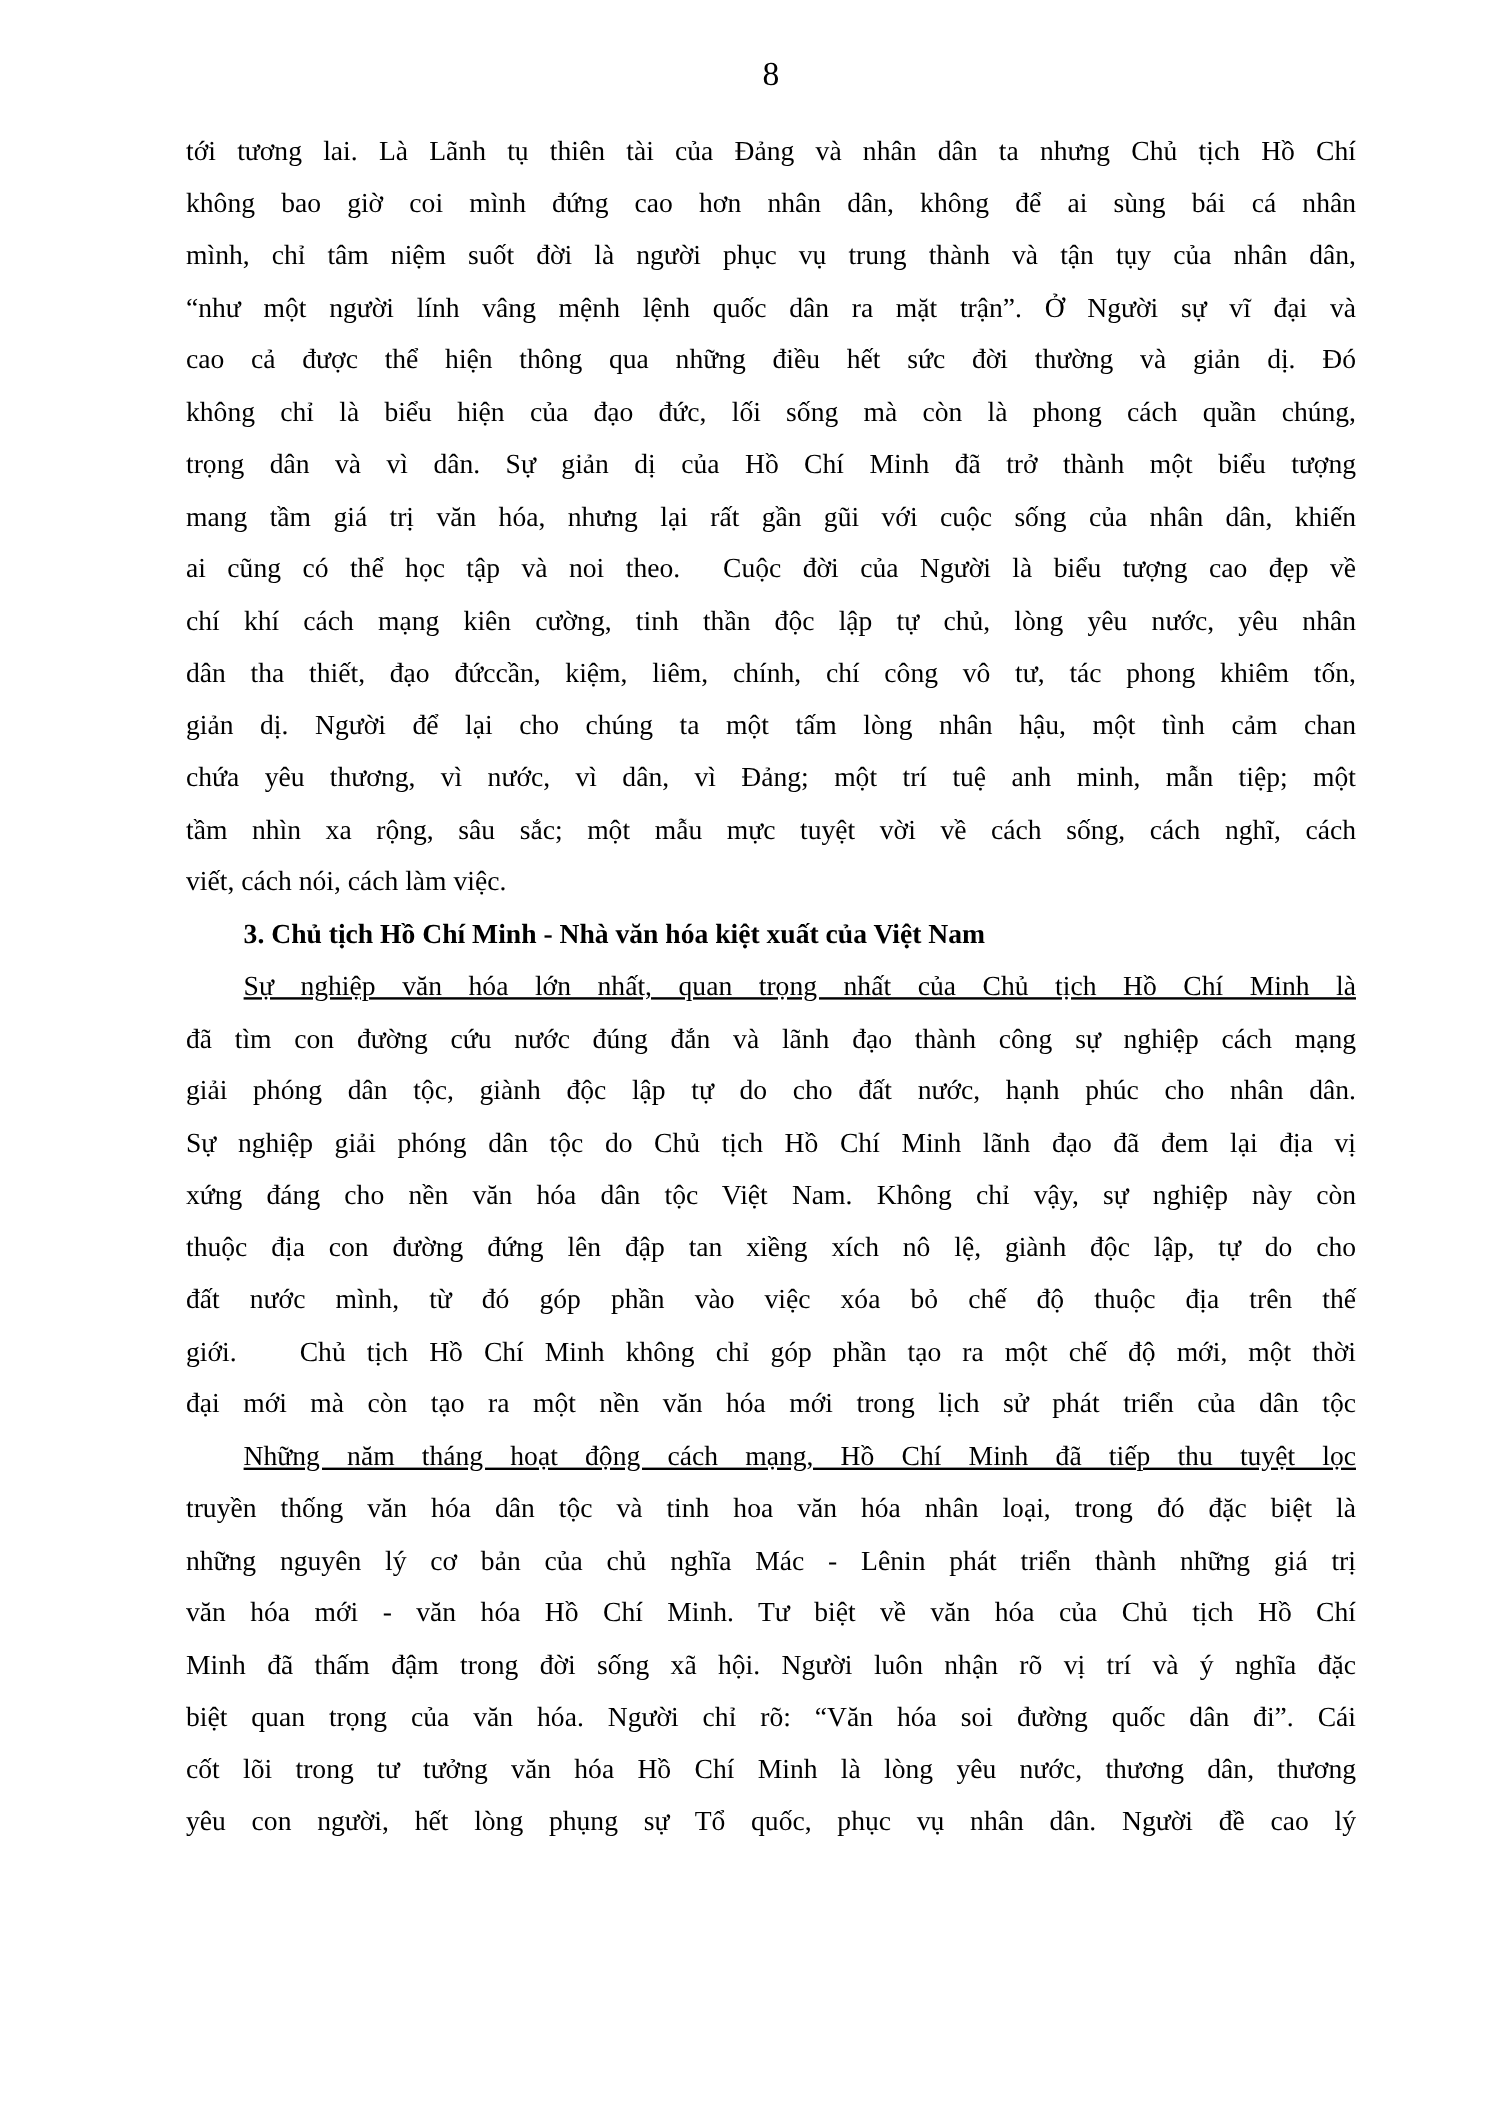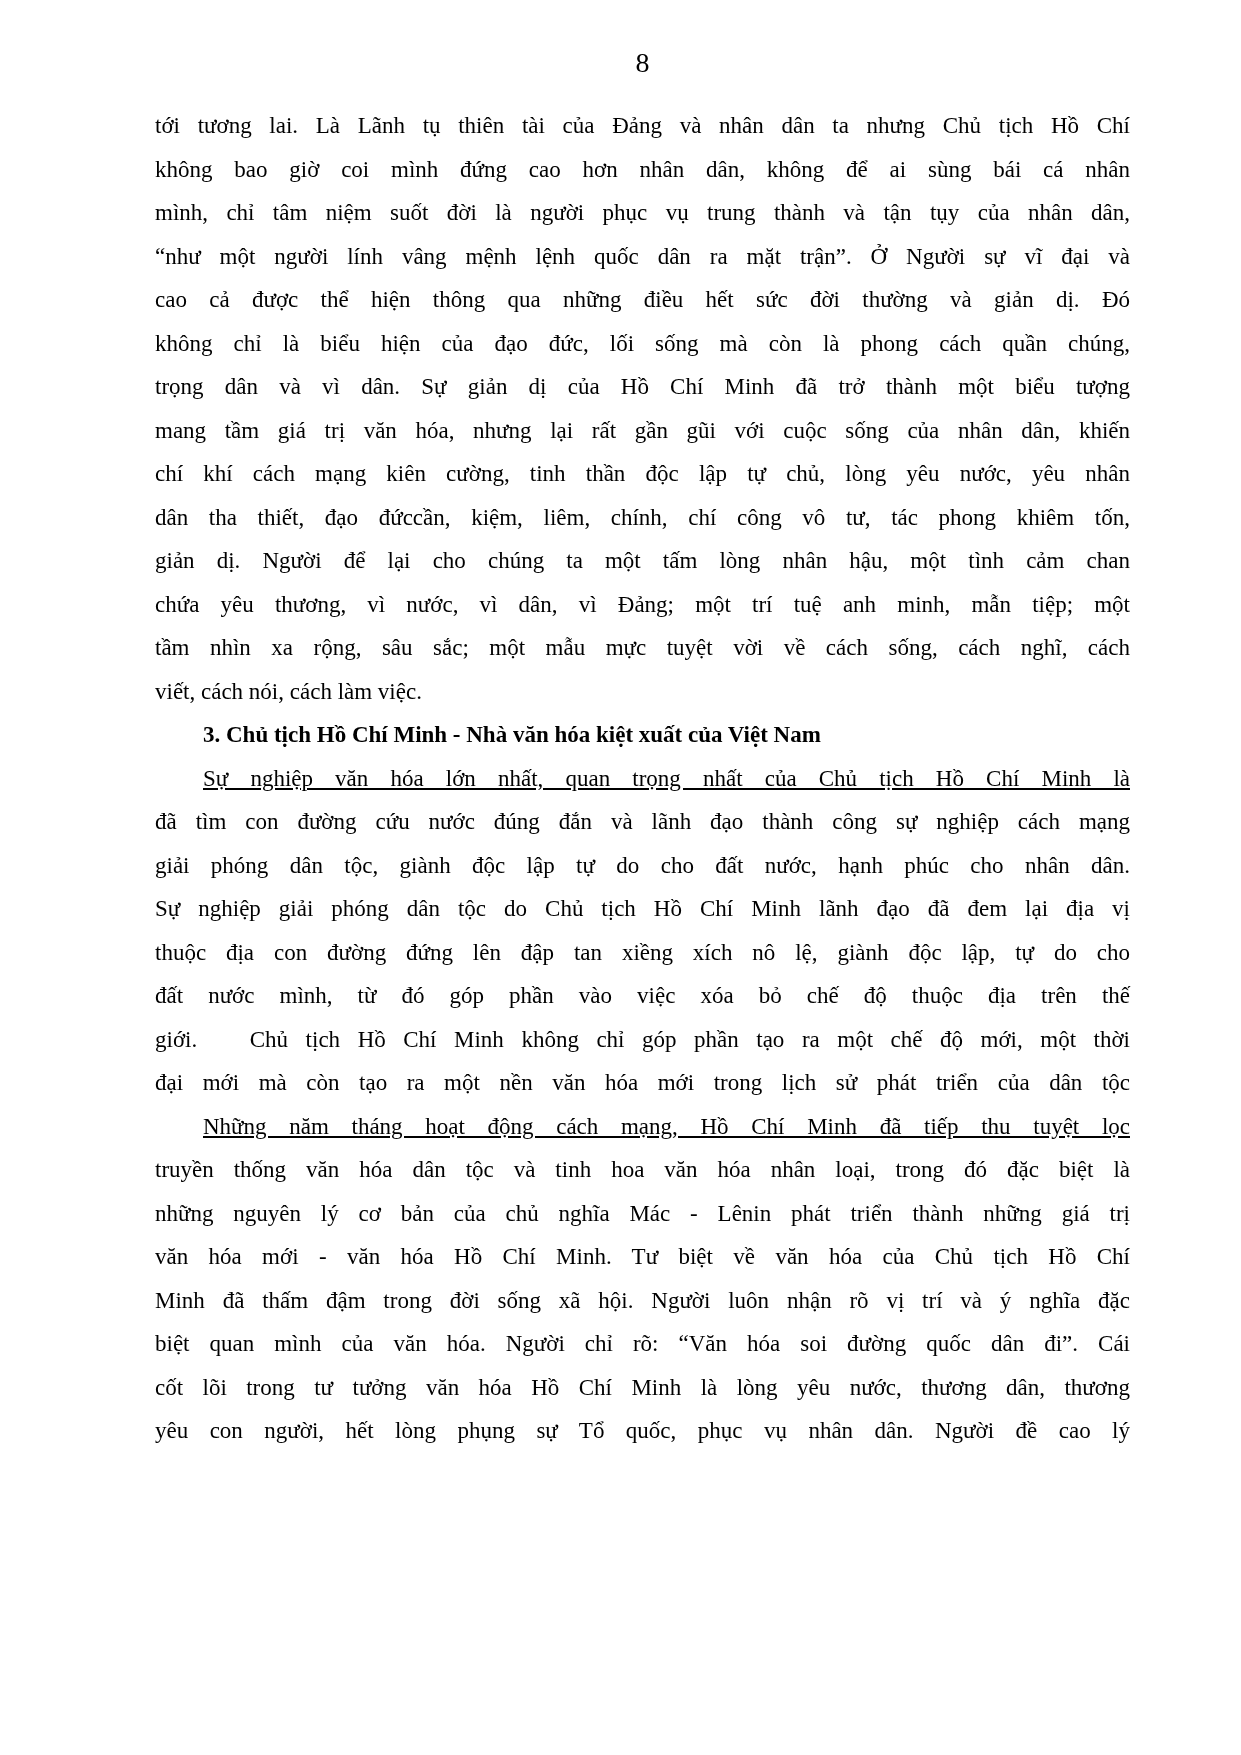"ai cũng có thể học" div.line { html: none -> <div>ai cũng có thể học tập và noi theo.&nbsp; Cuộc đời của Người là biểu tượng cao đẹp về</div> }
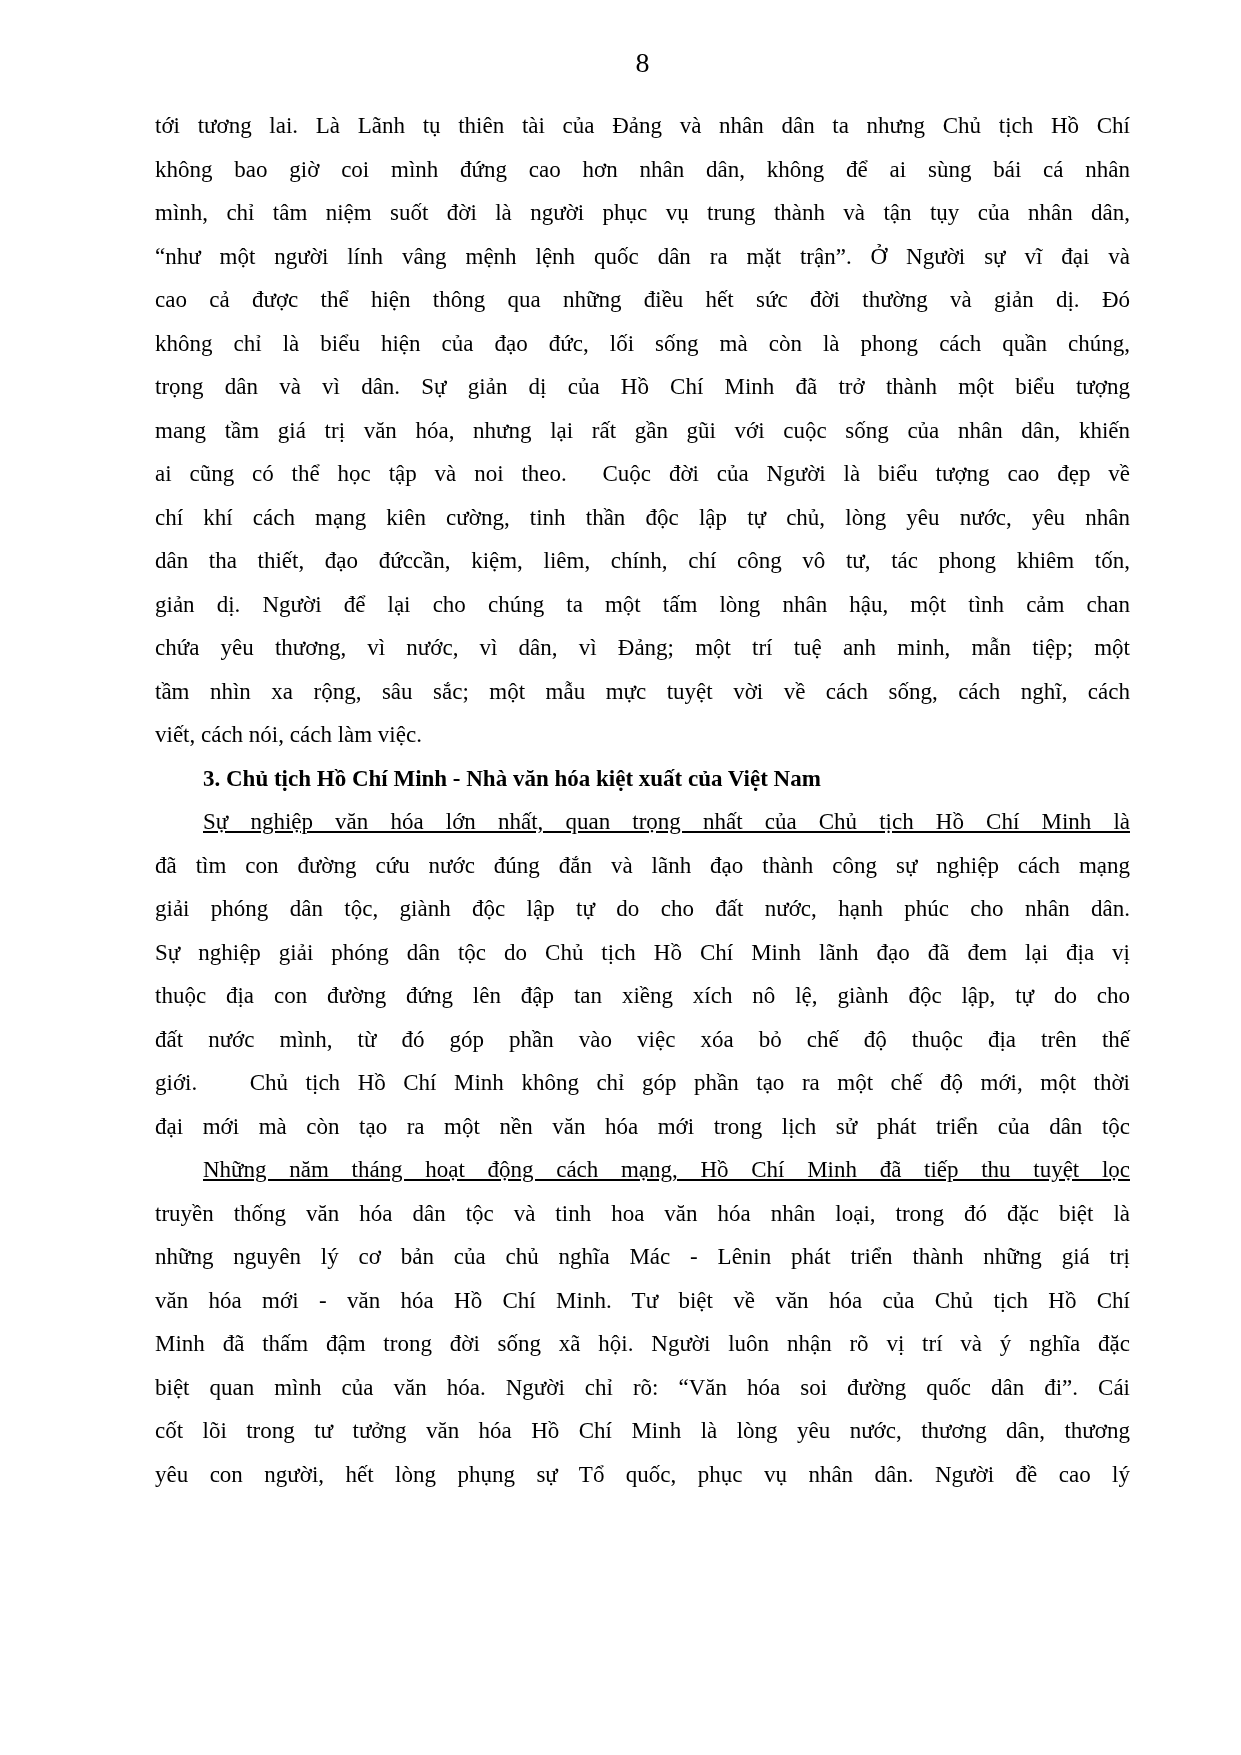"xứng đáng cho nền văn" div.line { html: none -> <div>xứng đáng cho nền văn hóa dân tộc Việt Nam. Không chỉ vậy, sự nghiệp này còn</div> }
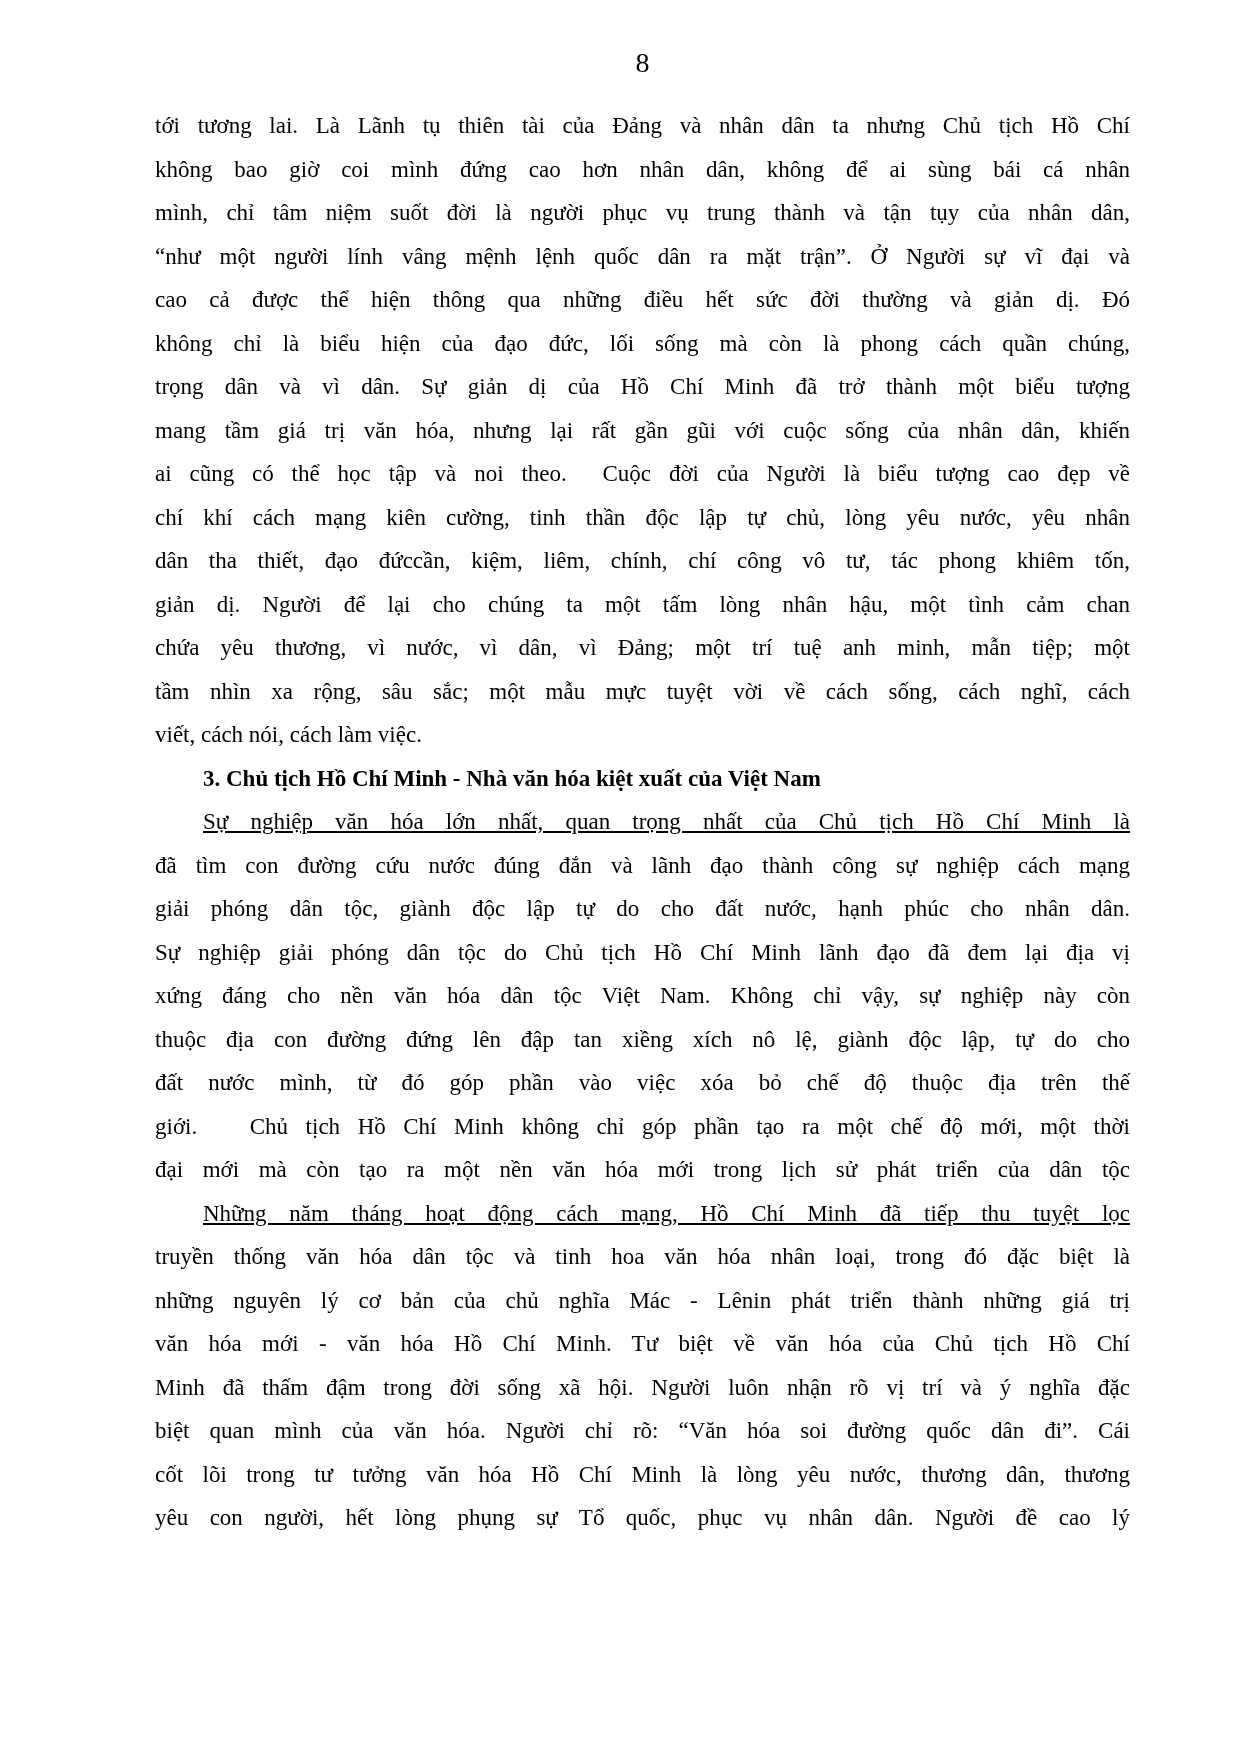"biệt quan mình của văn" div.line { text: mình -> trọng }
